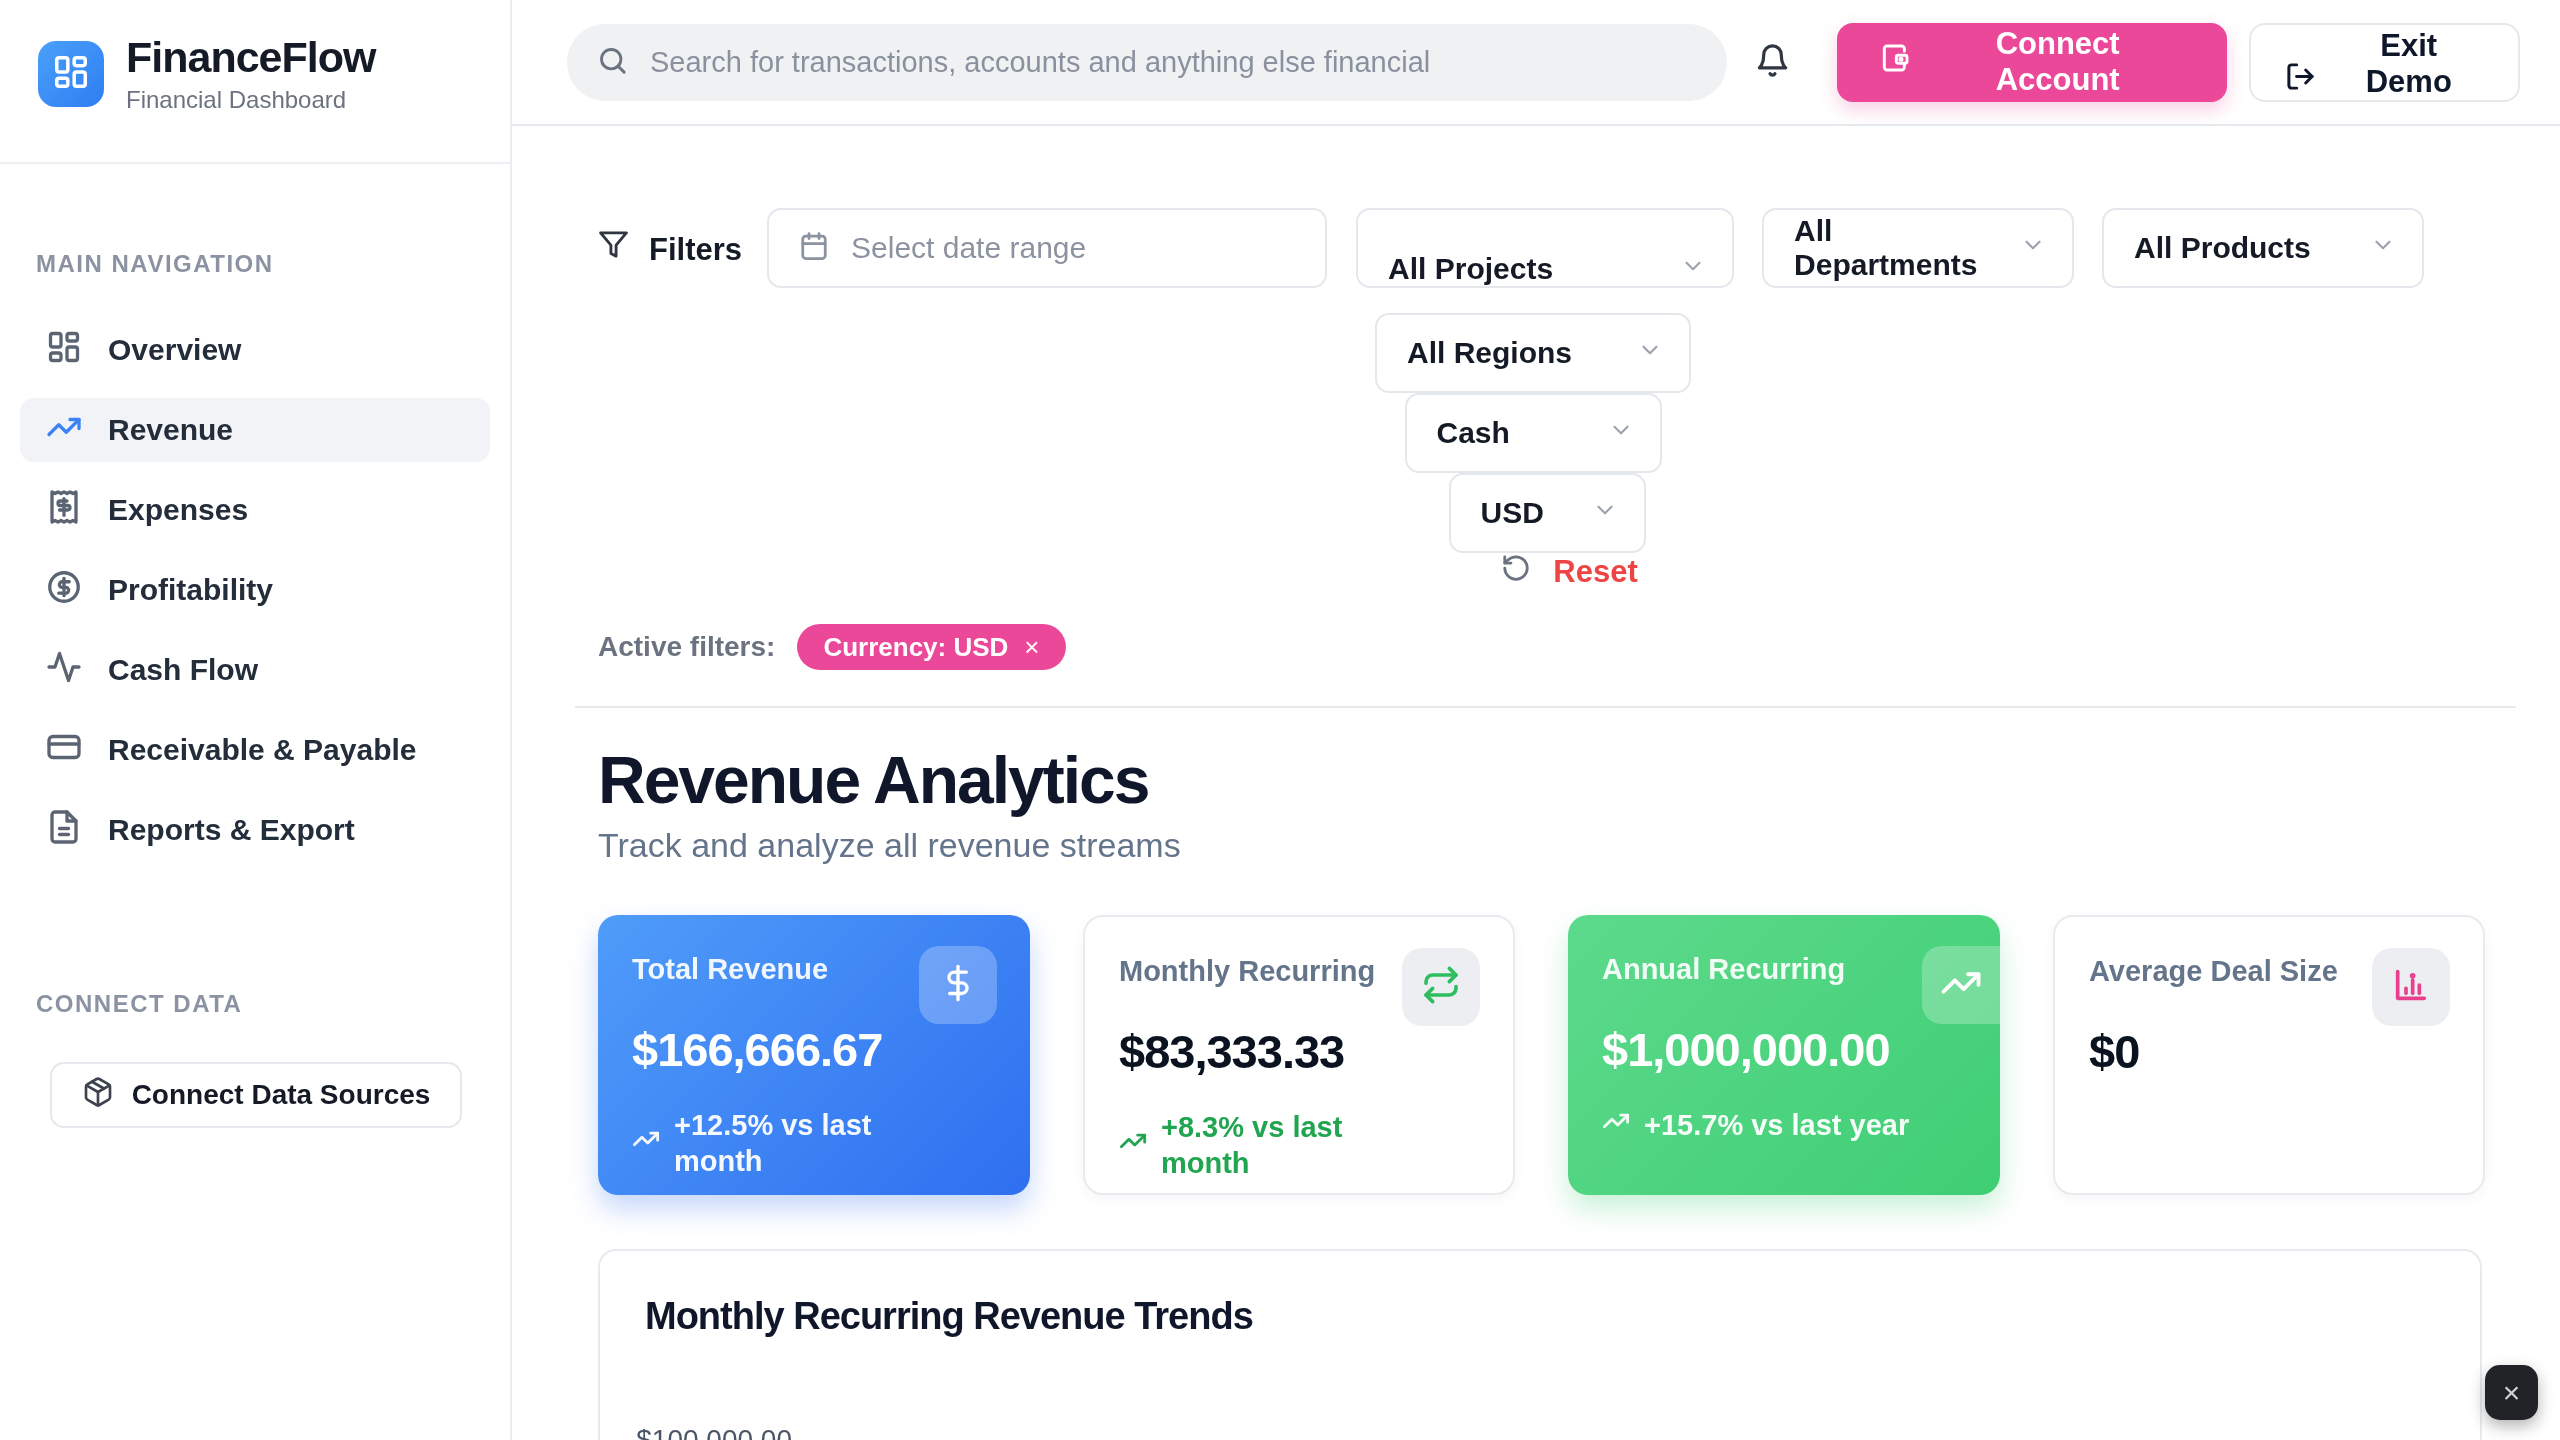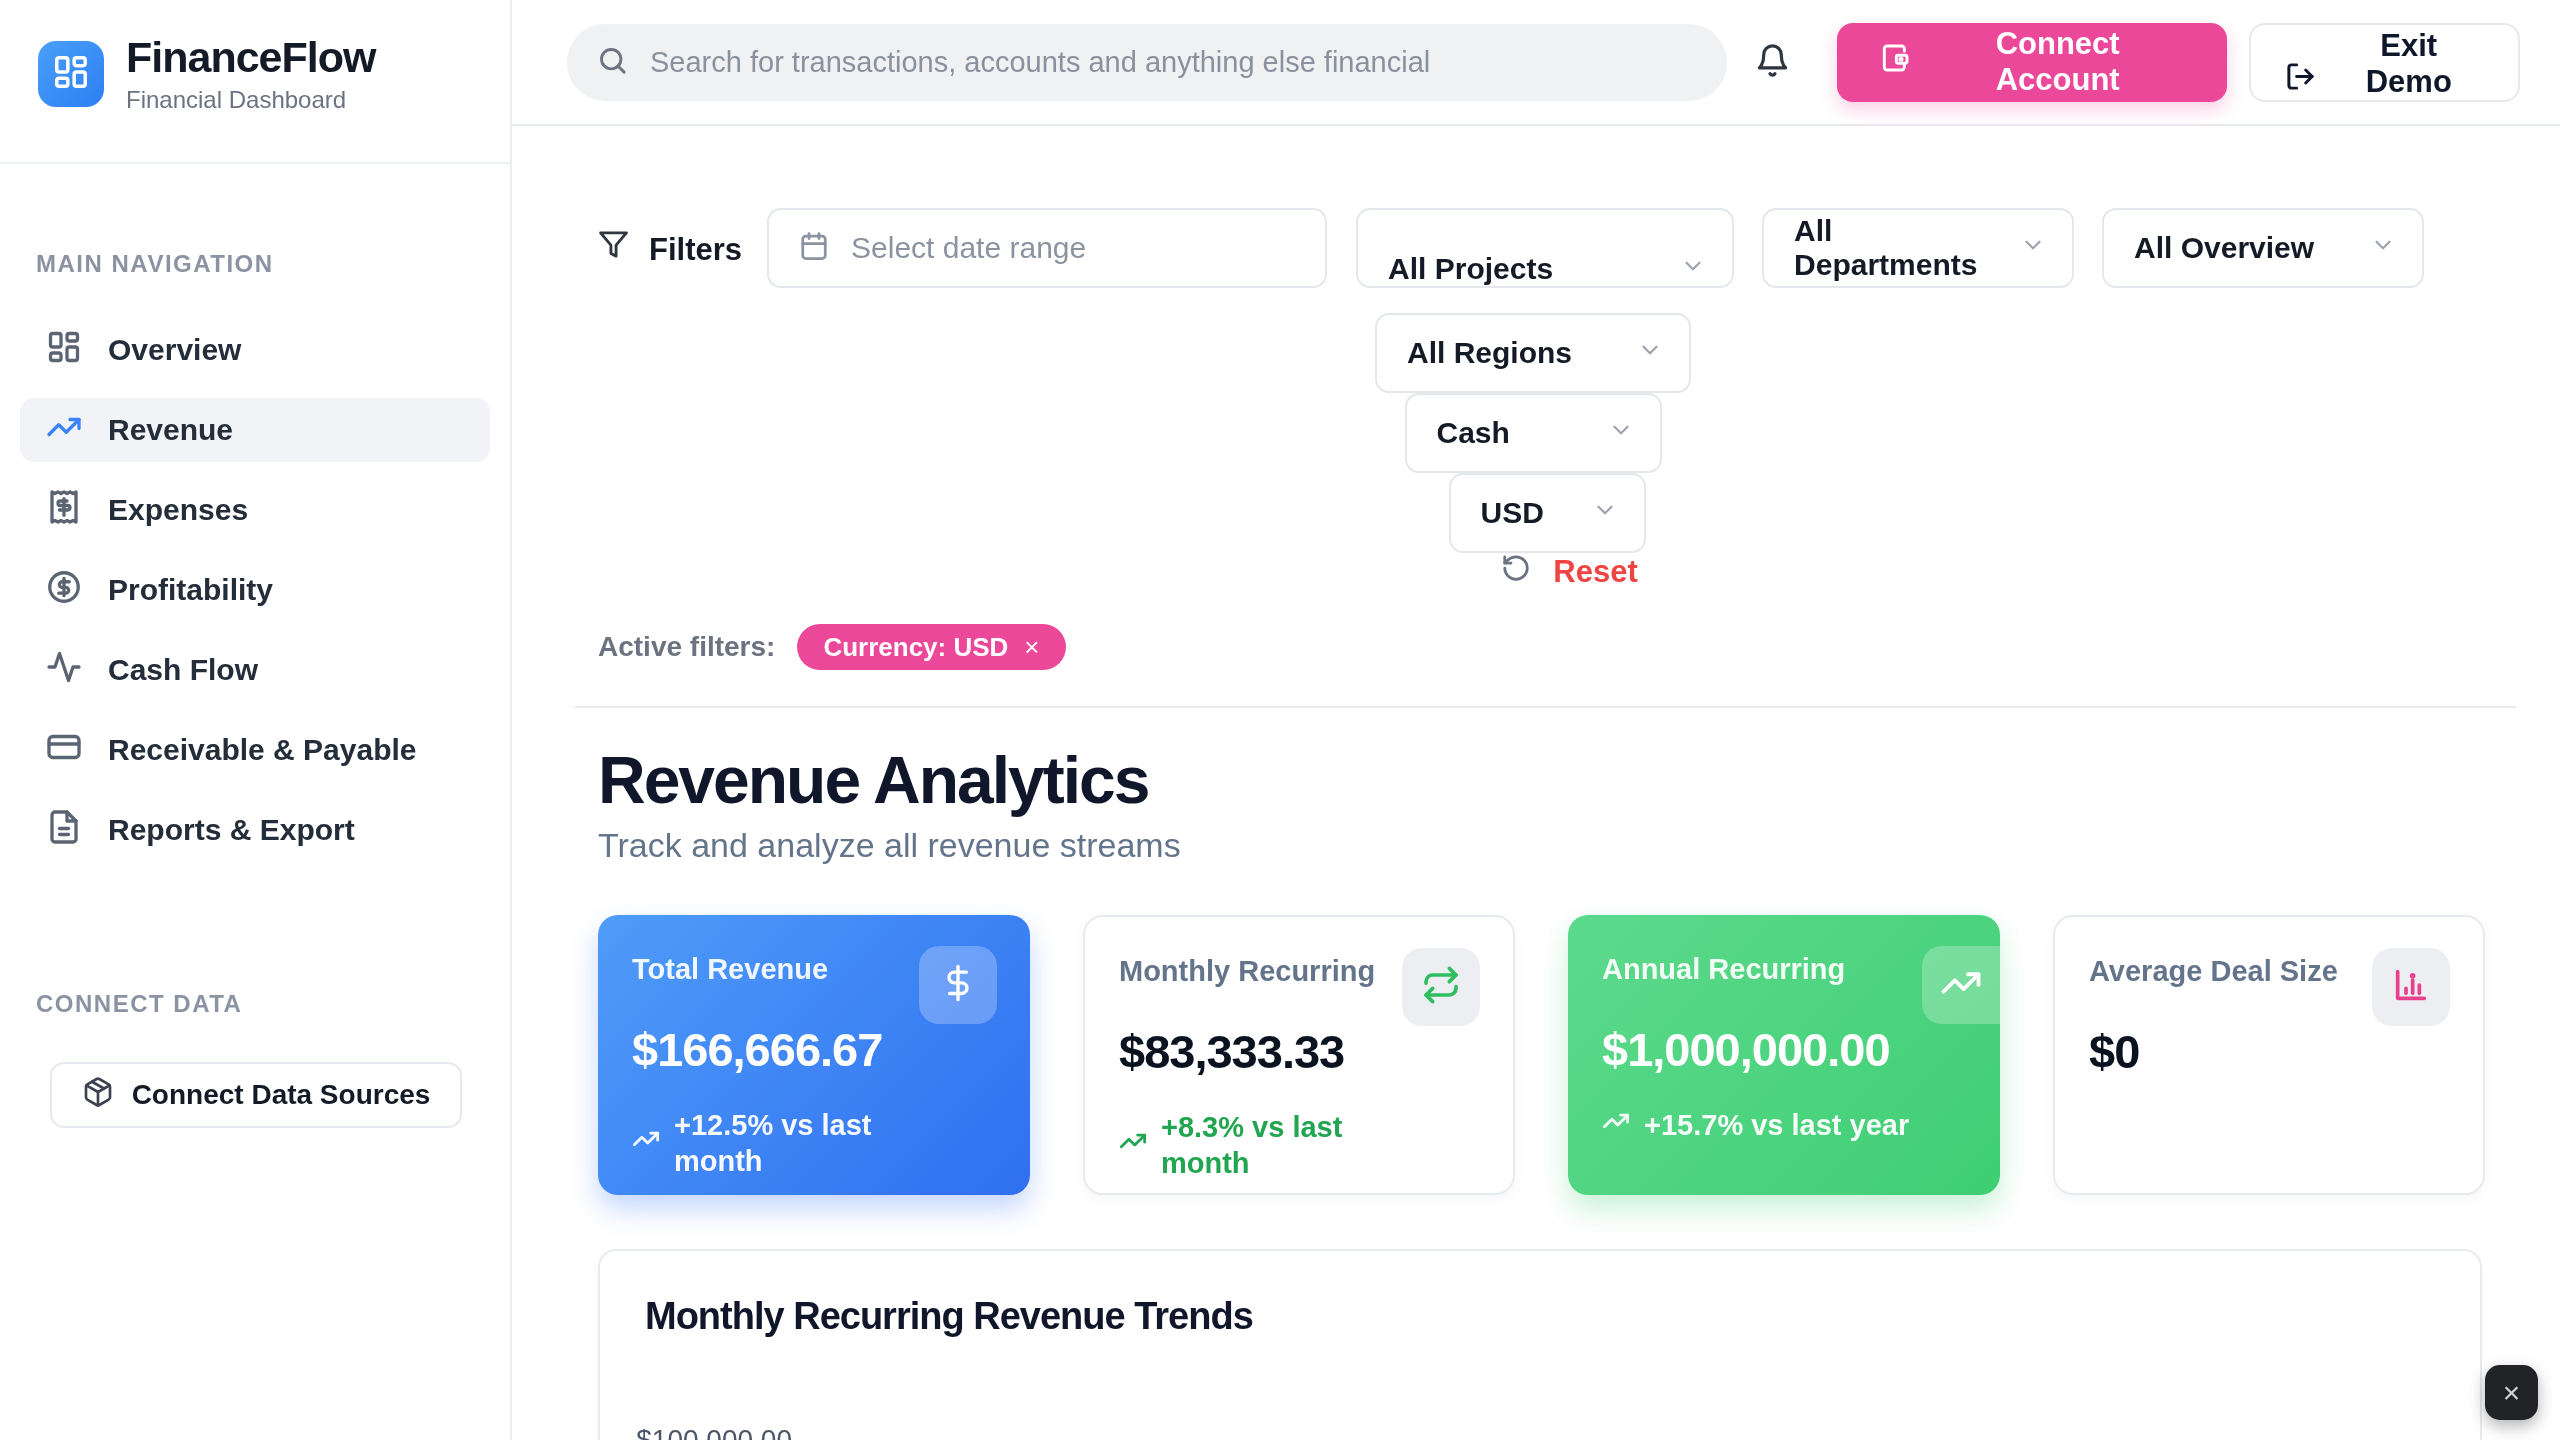"All Overview" span { text: Overview -> Products }
